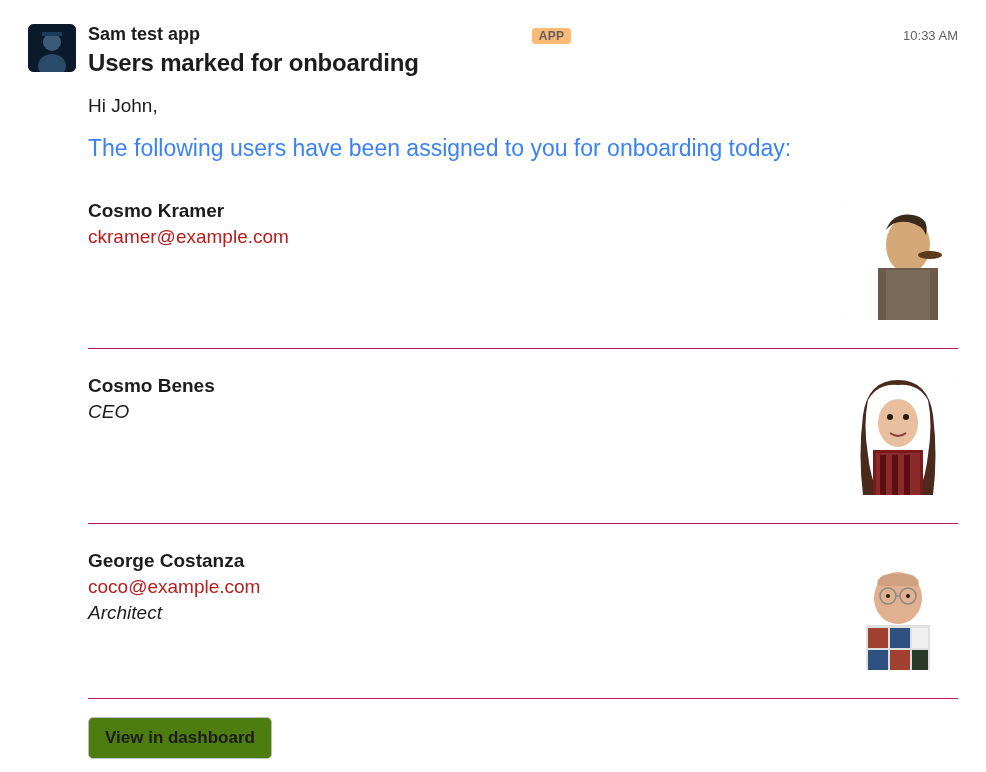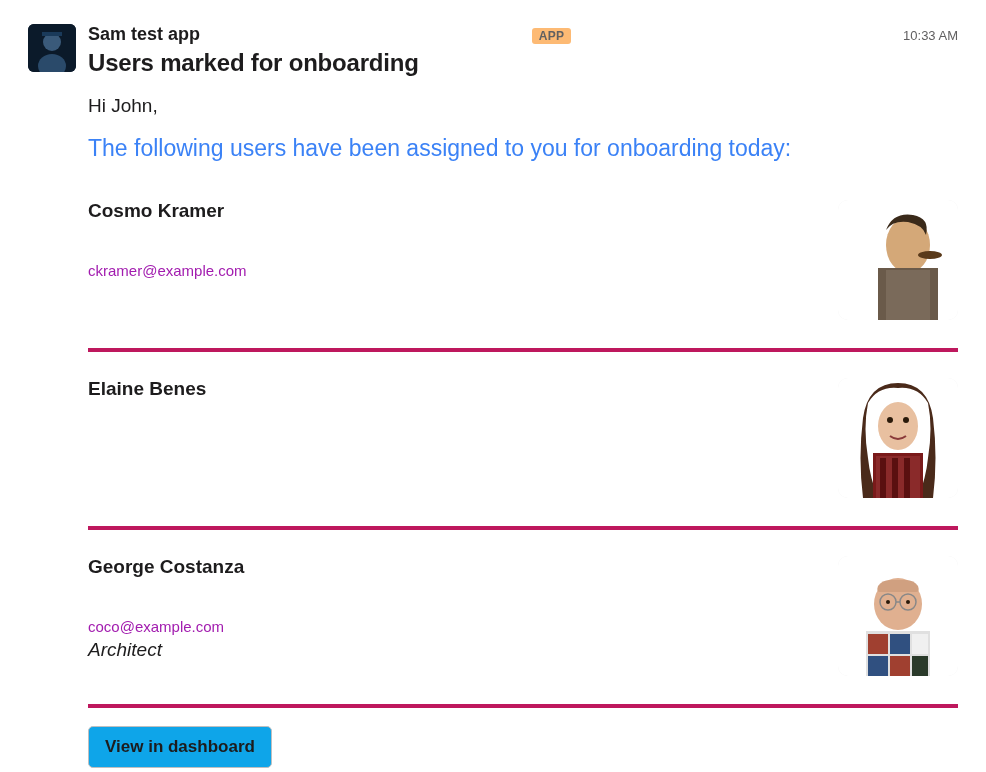"Cosmo Kramer" .user-entry { border-bottom: 4px solid #be185d -> 1px solid #be185d }
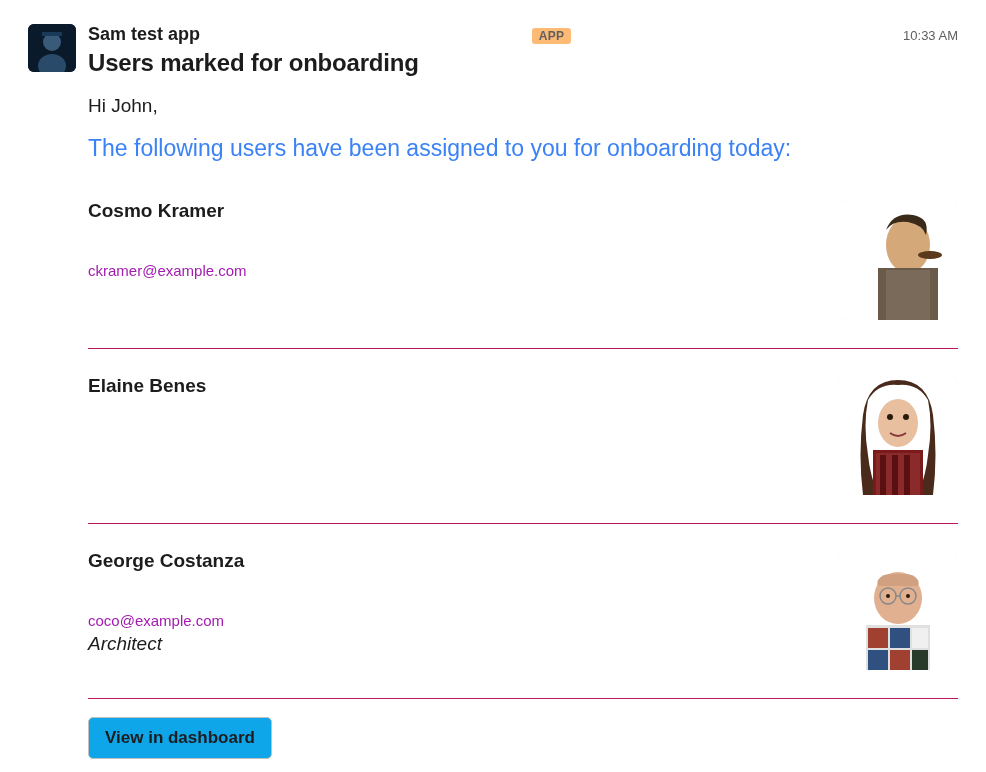"ckramer@example.com" .user-email { color: #a21caf -> #b91c1c; font-size: 15px -> 19px; margin-top: 36px -> none }
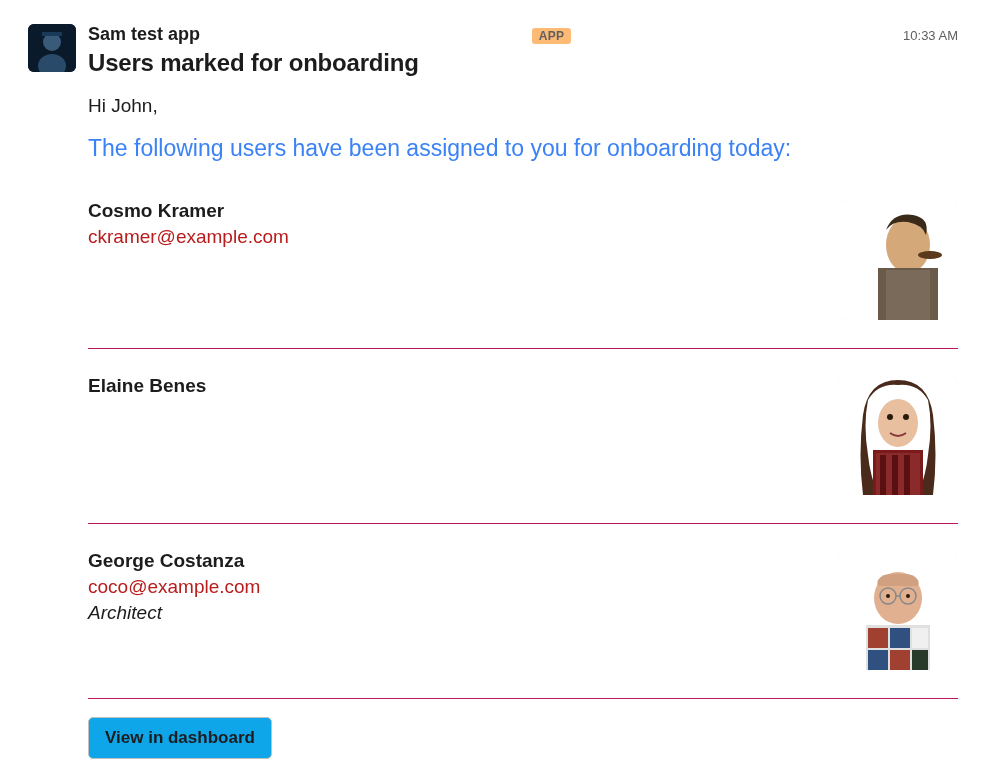"Elaine Benes" div.user-name { text: Elaine -> Cosmo }
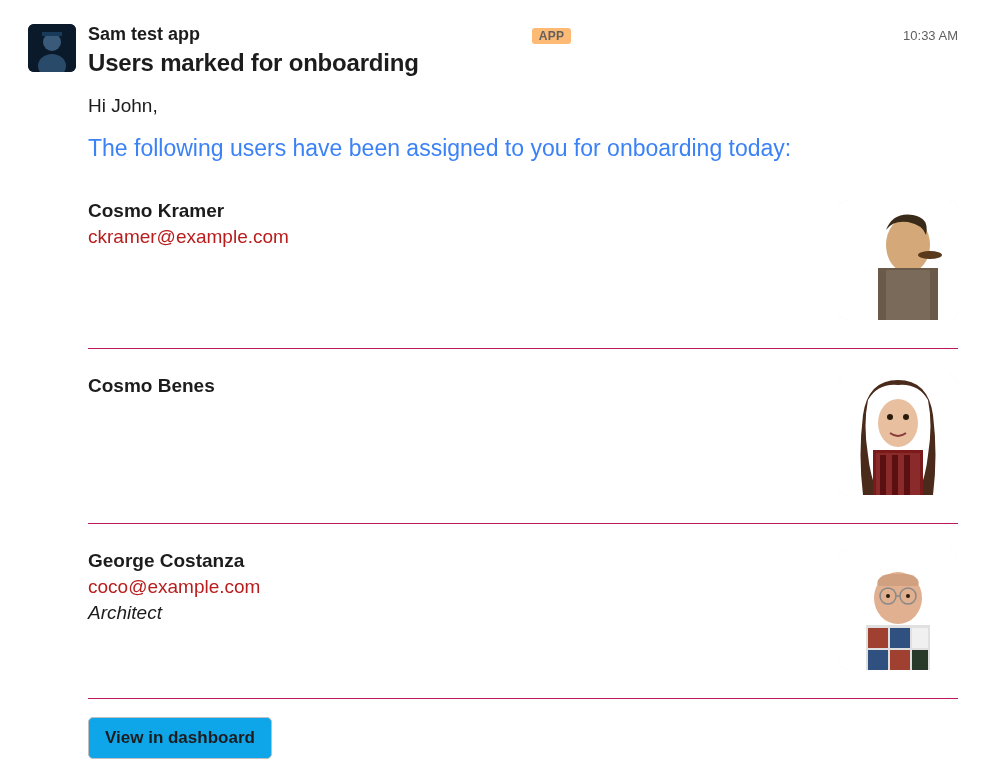"CEO" div.user-title { html: none -> <div>CEO</div> }
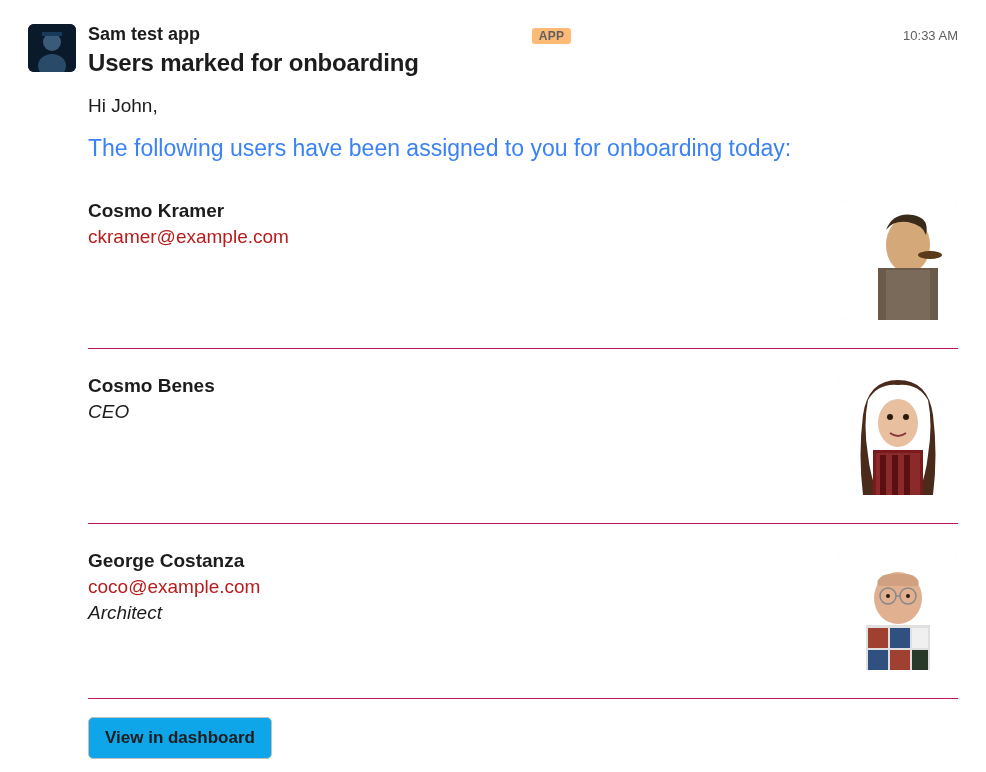"View in dashboard" .dashboard-button { background: #0ea5e9 -> #4d7c0f }
